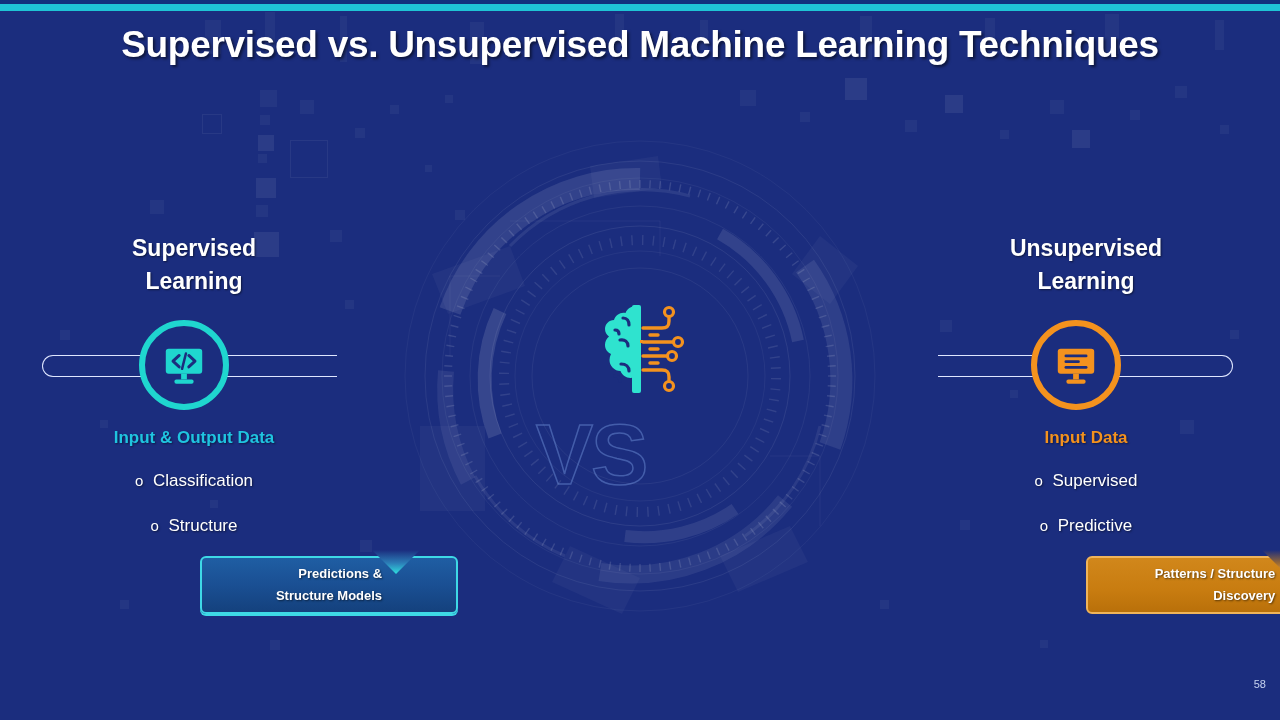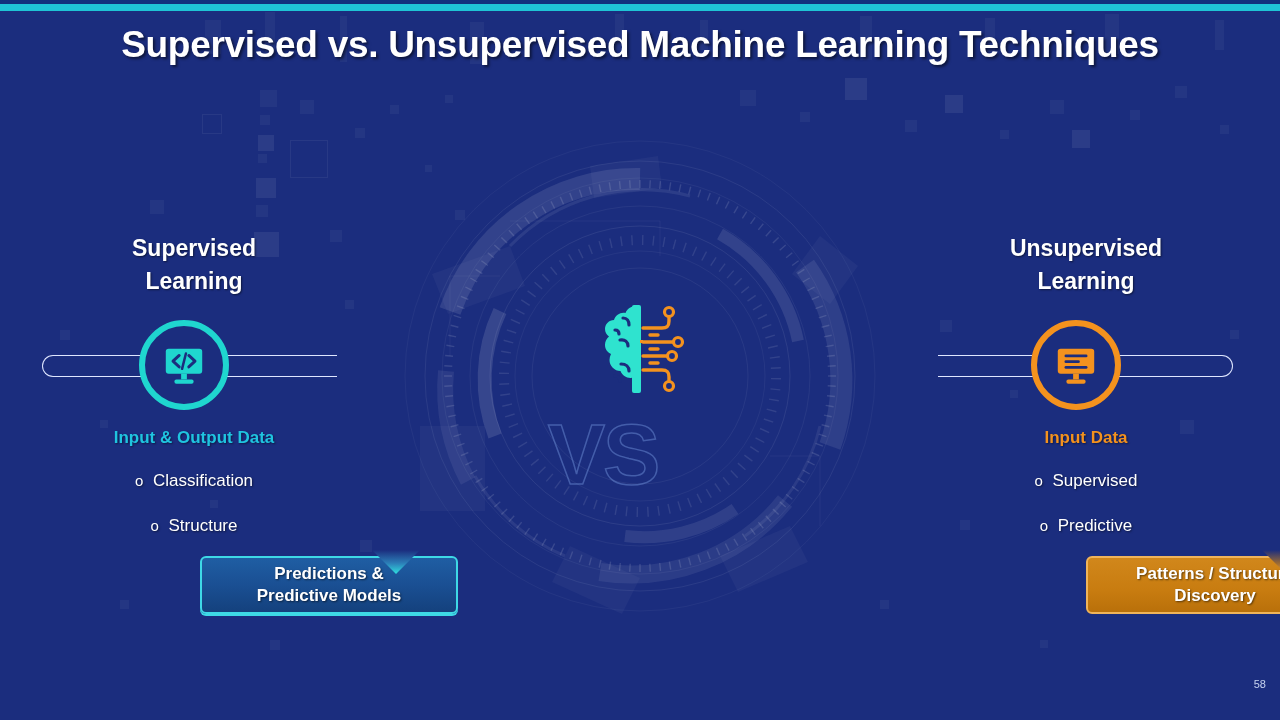"VS" .vs { left: 12px -> 0 }
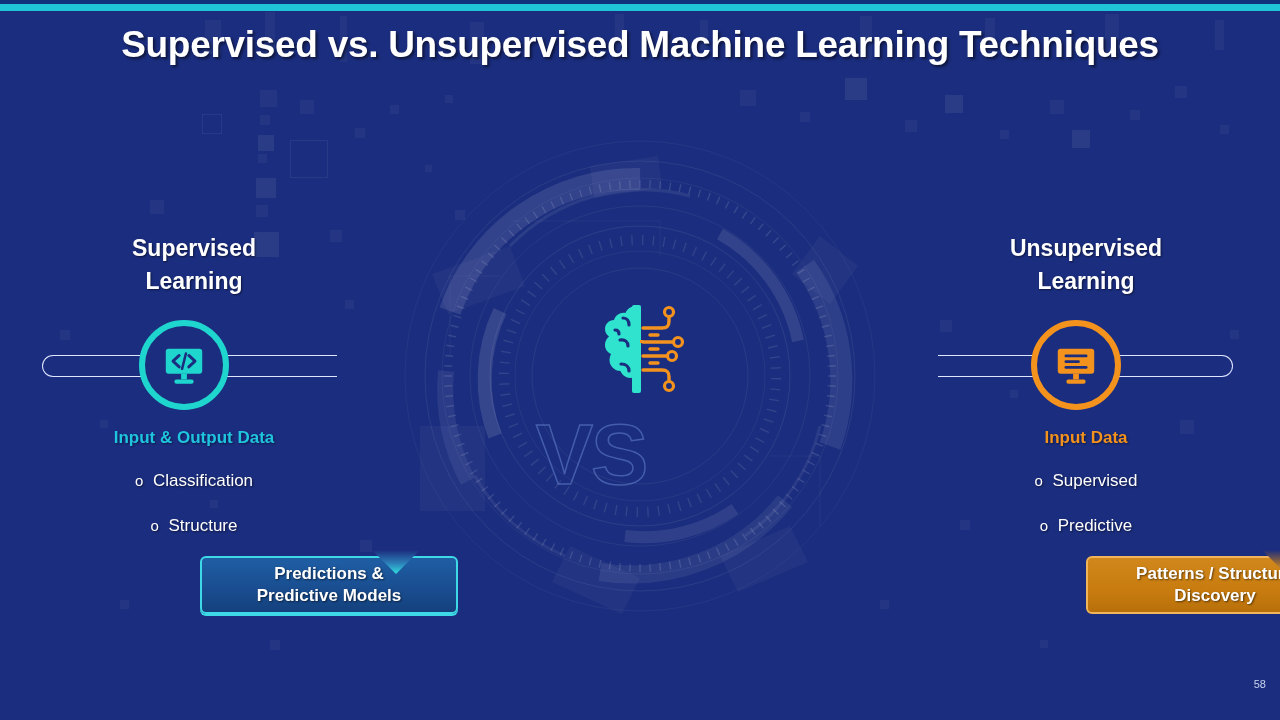"Predictions &" .outcome { font-size: 17px -> 13px; text-align: center -> right }
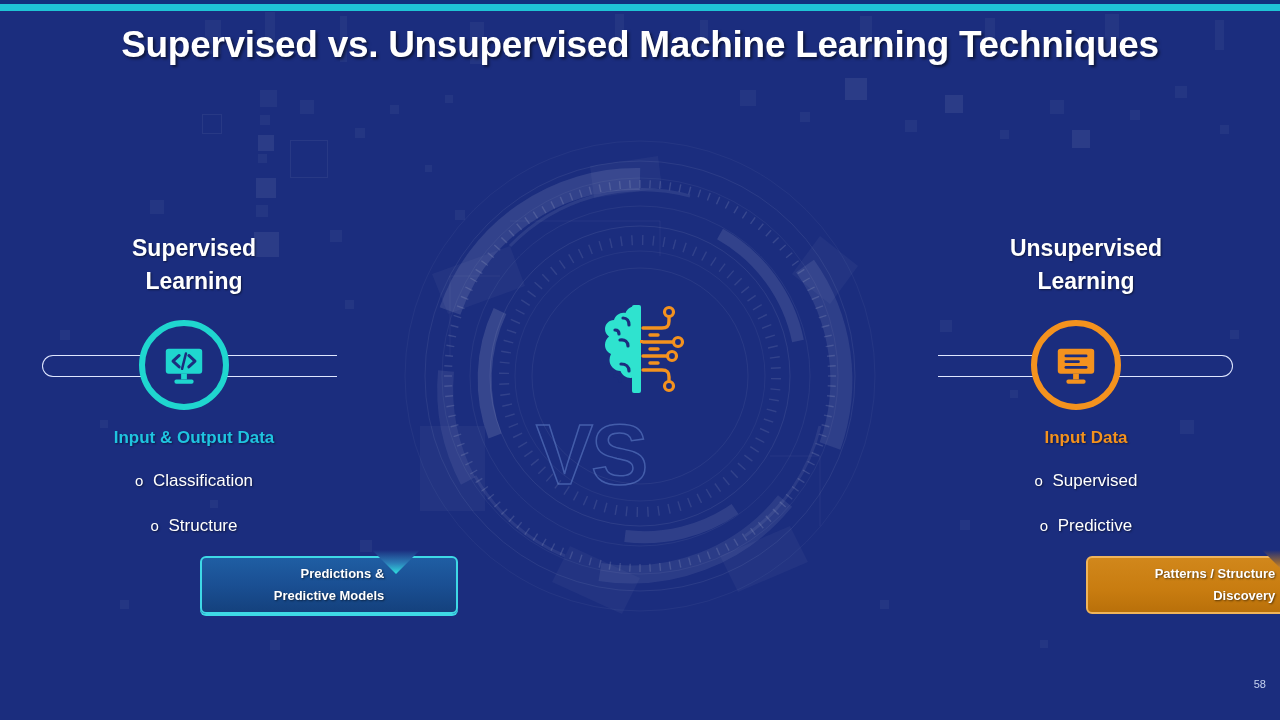"Predictive Models" div { text: Predictive -> Structure }
